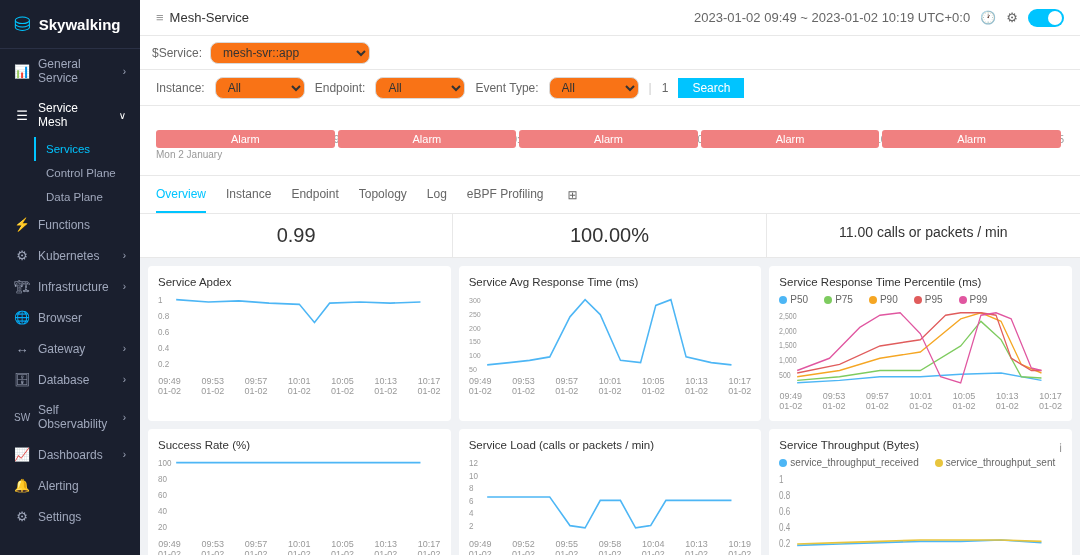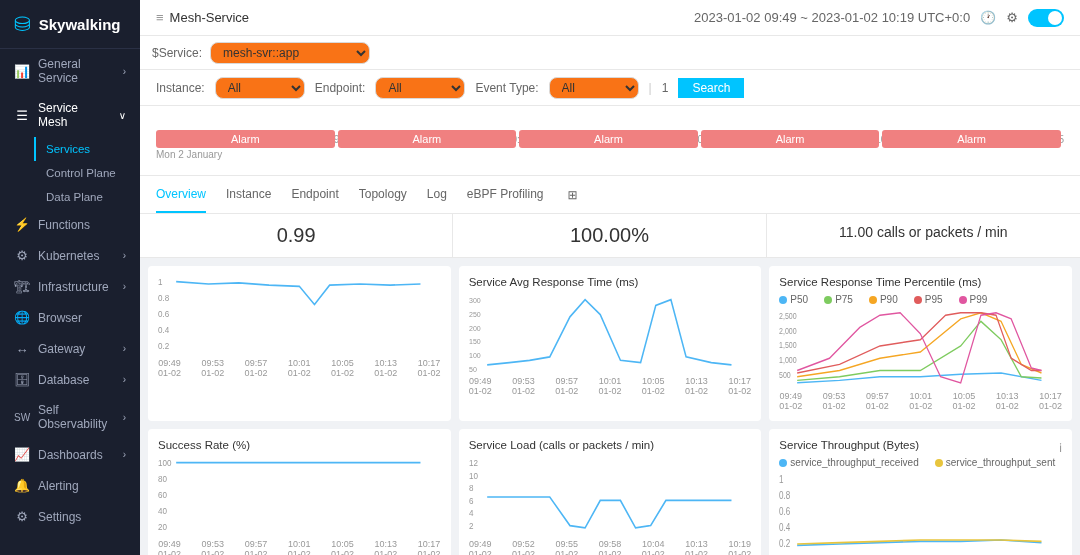"Service Apdex" div.chart-title { html: none -> <div>Service Apdex</div> }
